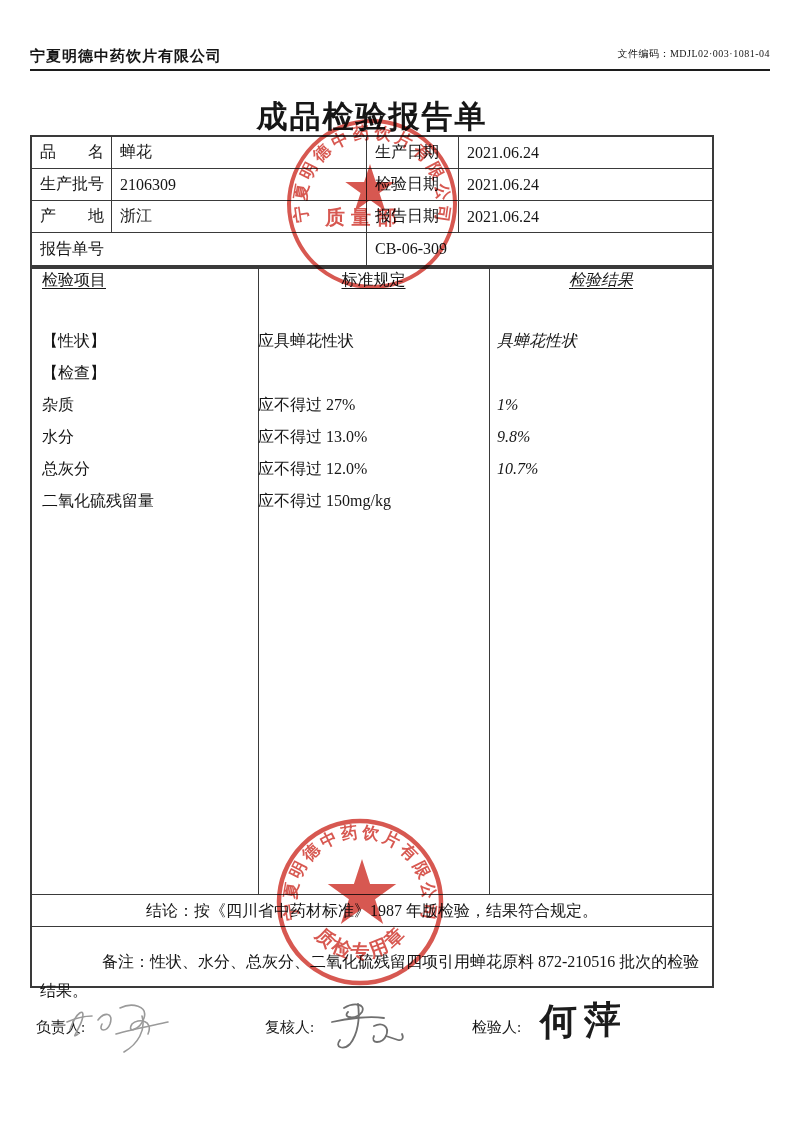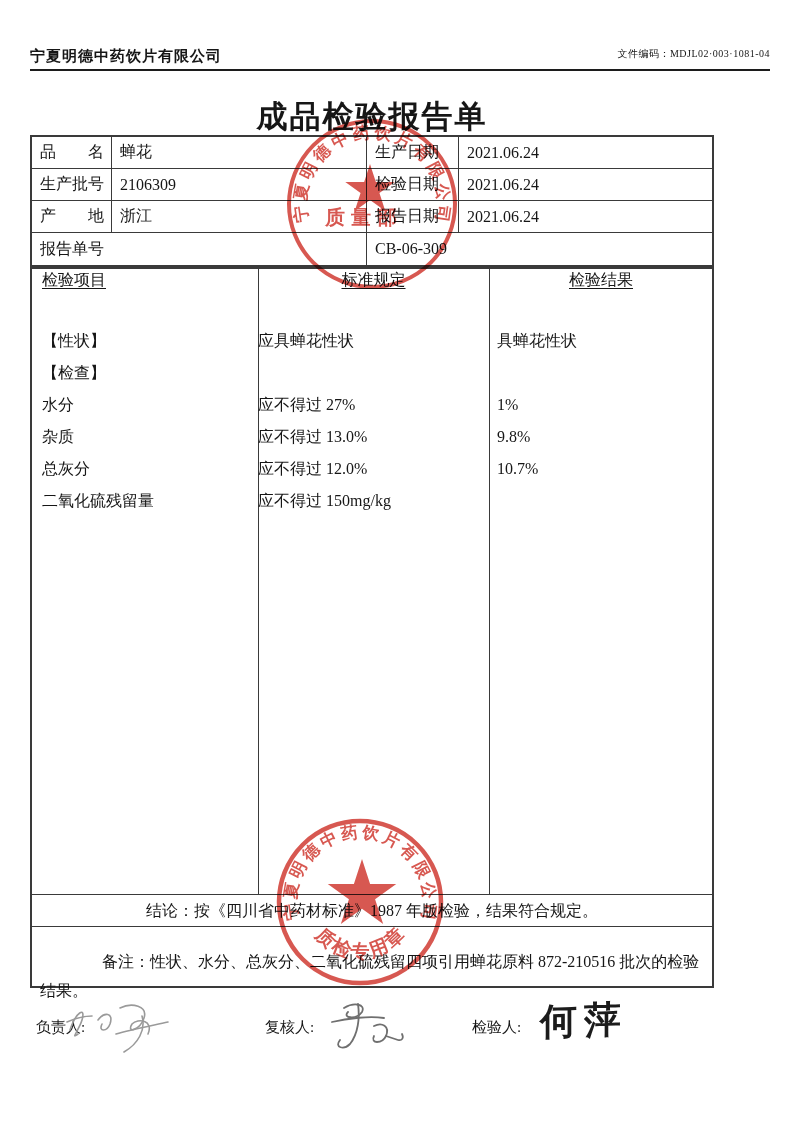"检验结果" .mt-col3 { font-style: none -> italic }
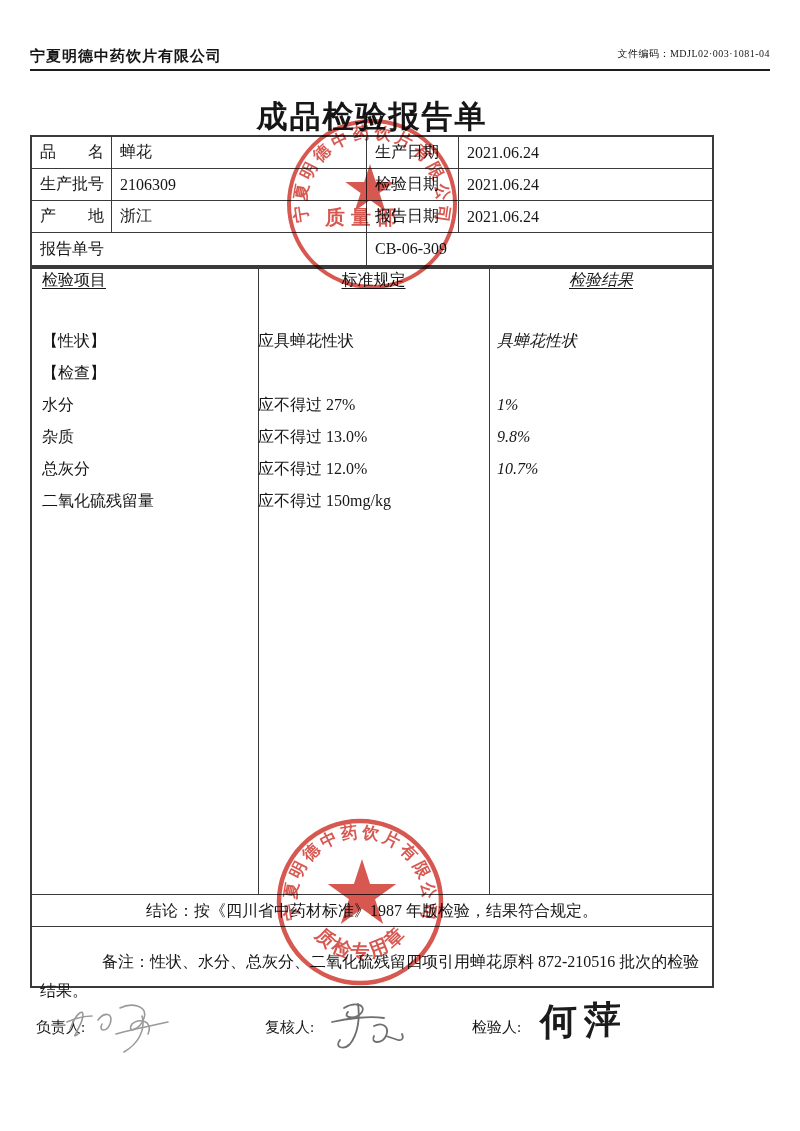"水分" div.mt-line { order: before "杂质" -> after "杂质" }
